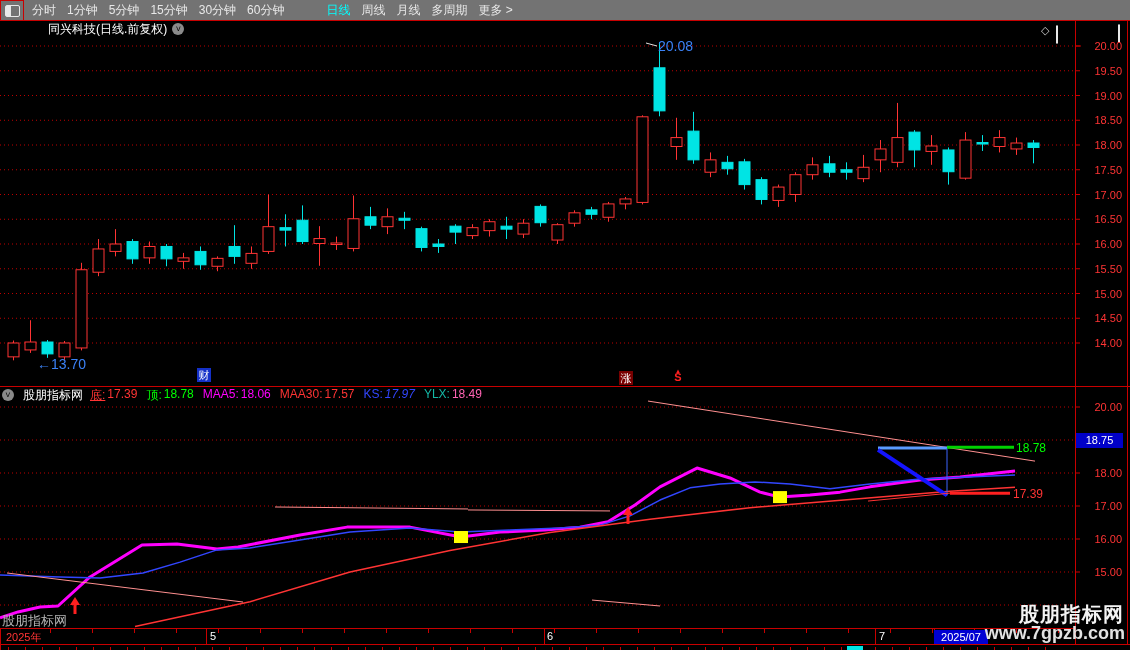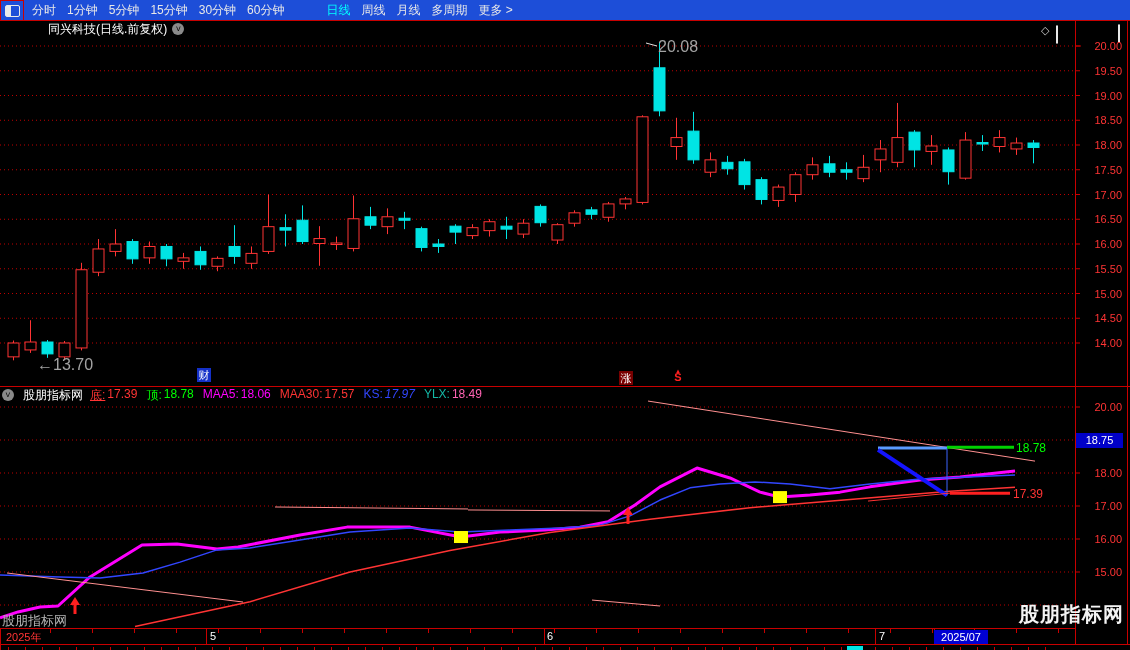"分时" .topbar { background: #1d4ed8 -> #737373 }
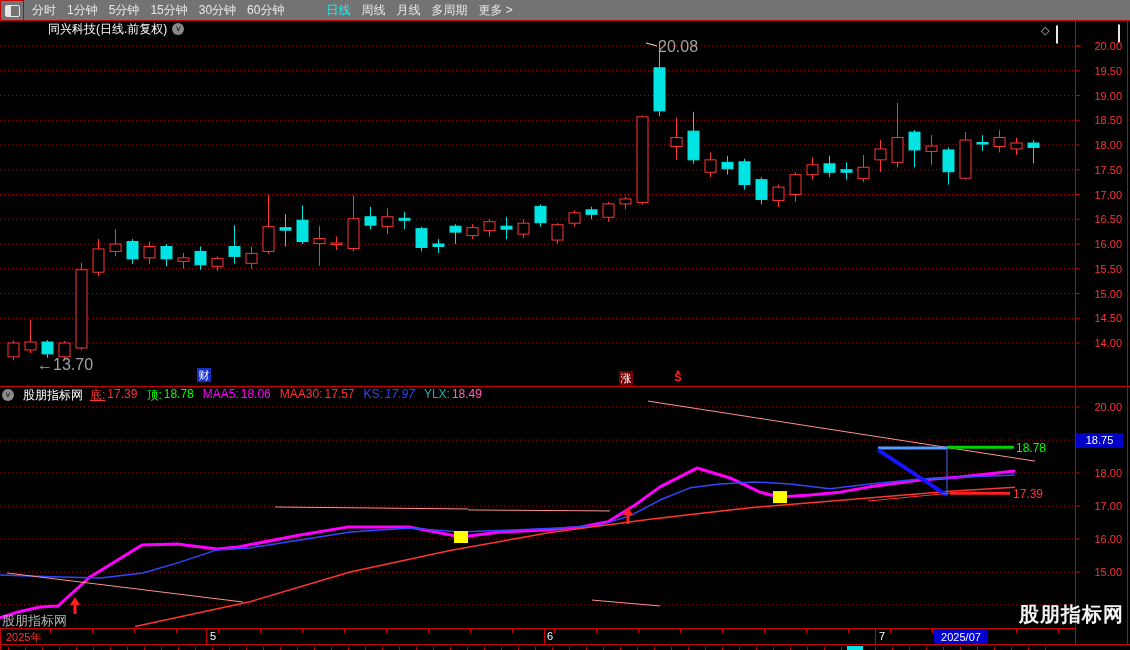"20.08" .chart-label { color: #a3a3a3 -> #3b82f6; font-size: 16px -> 14px }
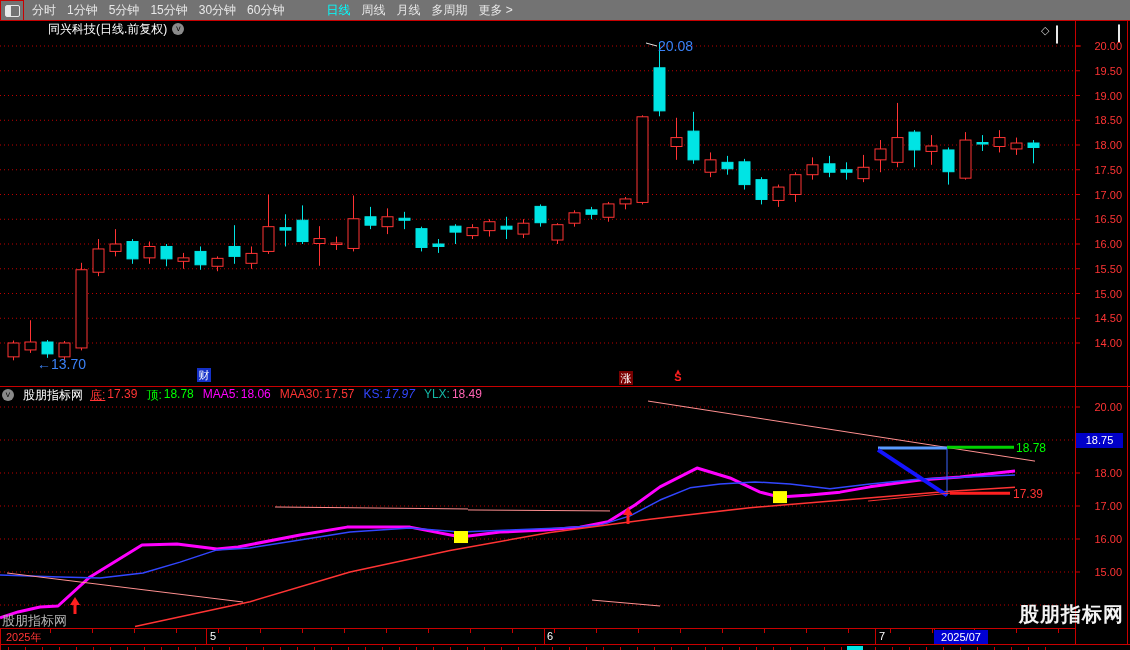"www.7gpzb.com" div.watermark2 { html: none -> <div>www.7gpzb.com</div> }
